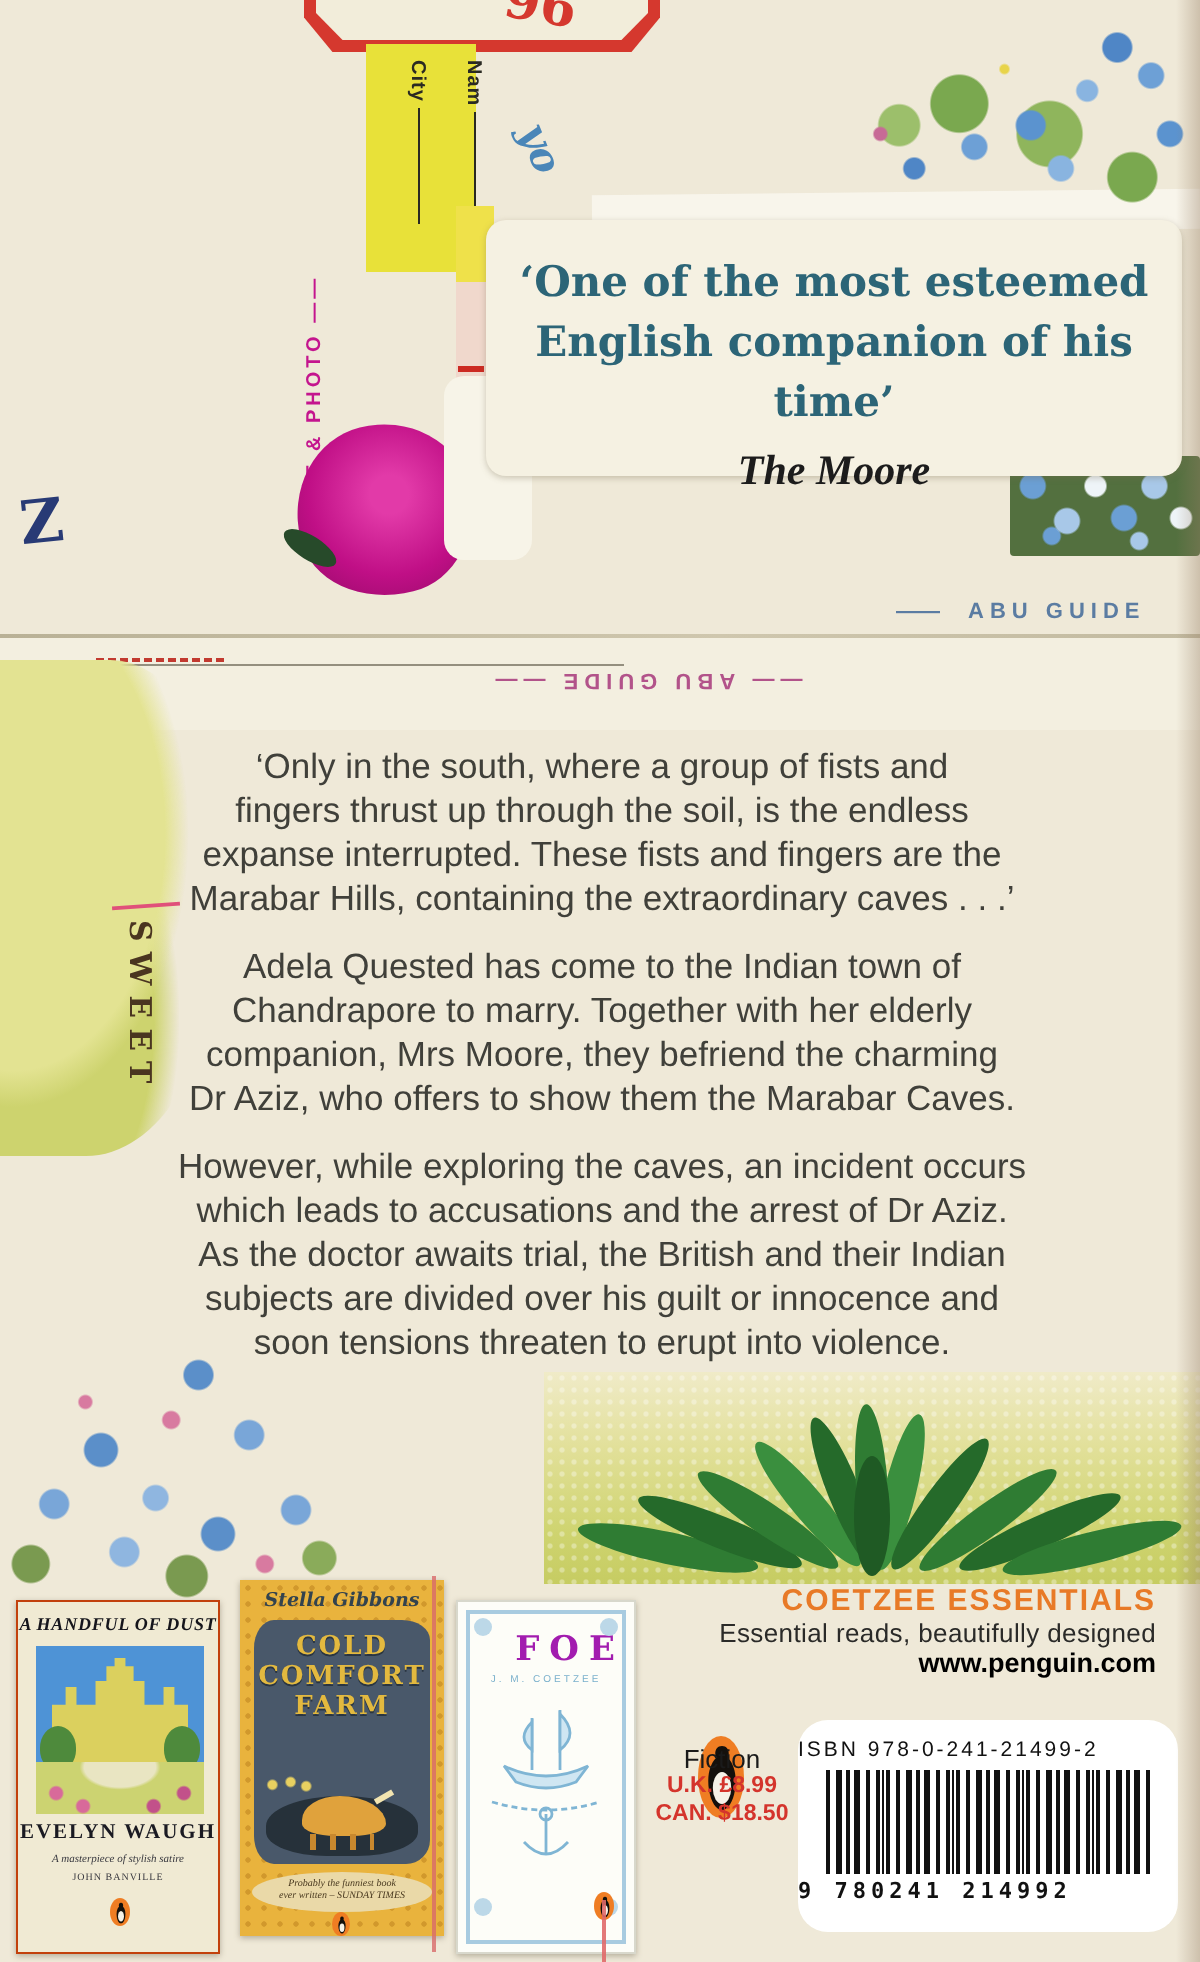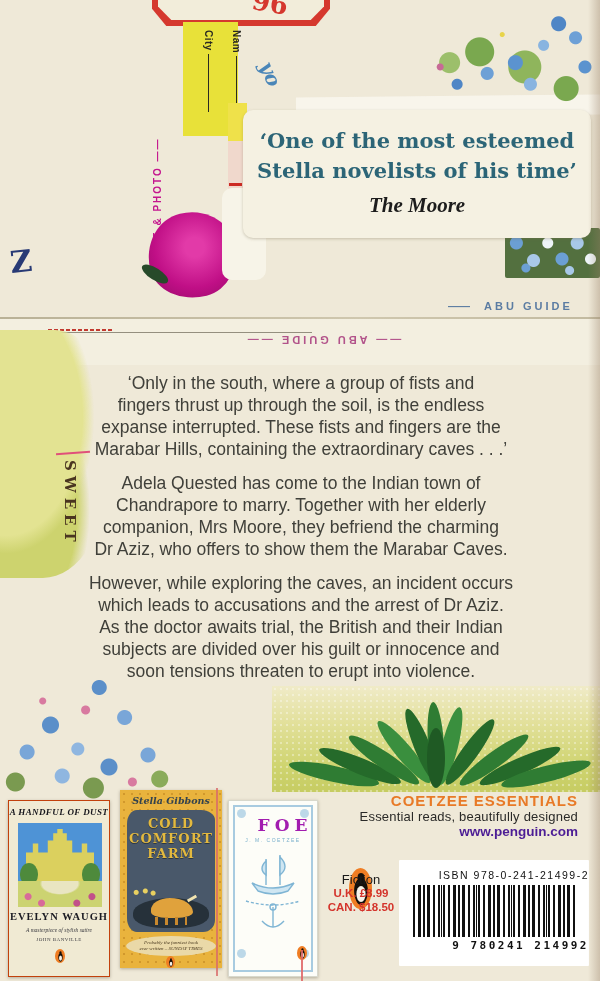"Stella novelists of his time’" div.quote-line { text: Stella novelists -> English companion }
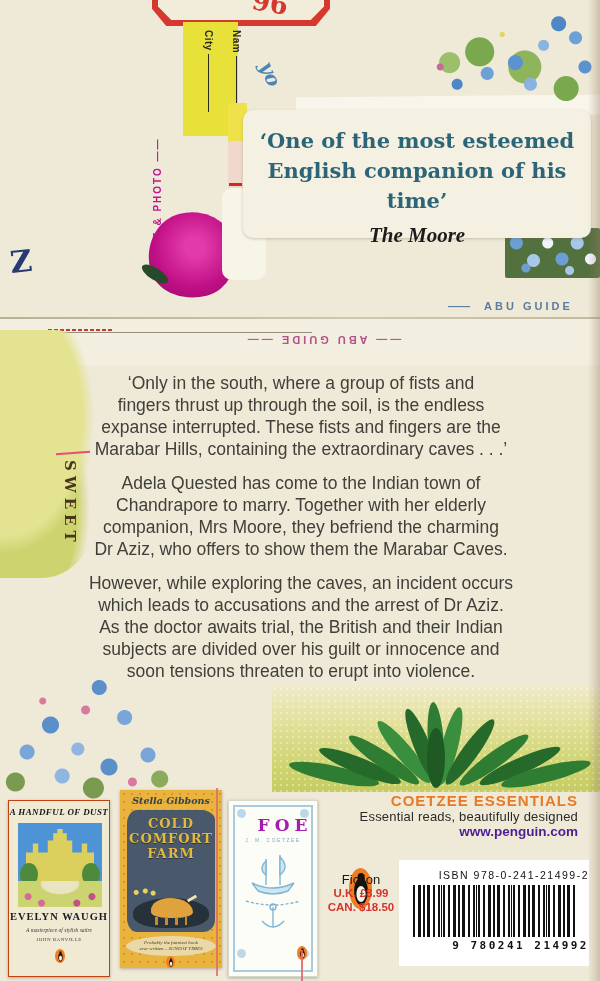"www.penguin.com" .pub-web { color: #4c1d95 -> #000000 }
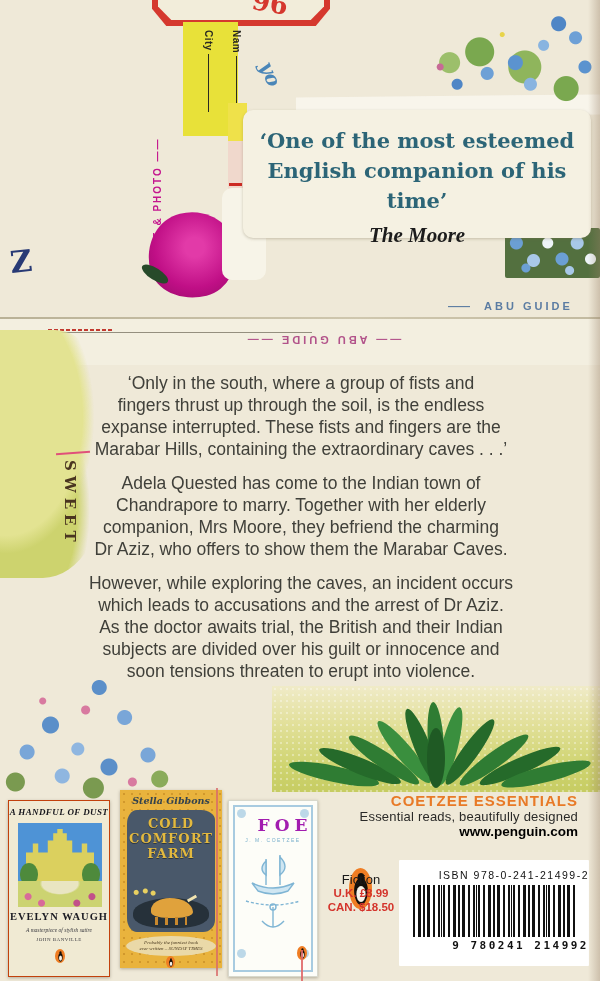"ISBN 978-0-241-21499-2" .barcode { border-radius: 1px -> 15px; text-align: right -> left }
